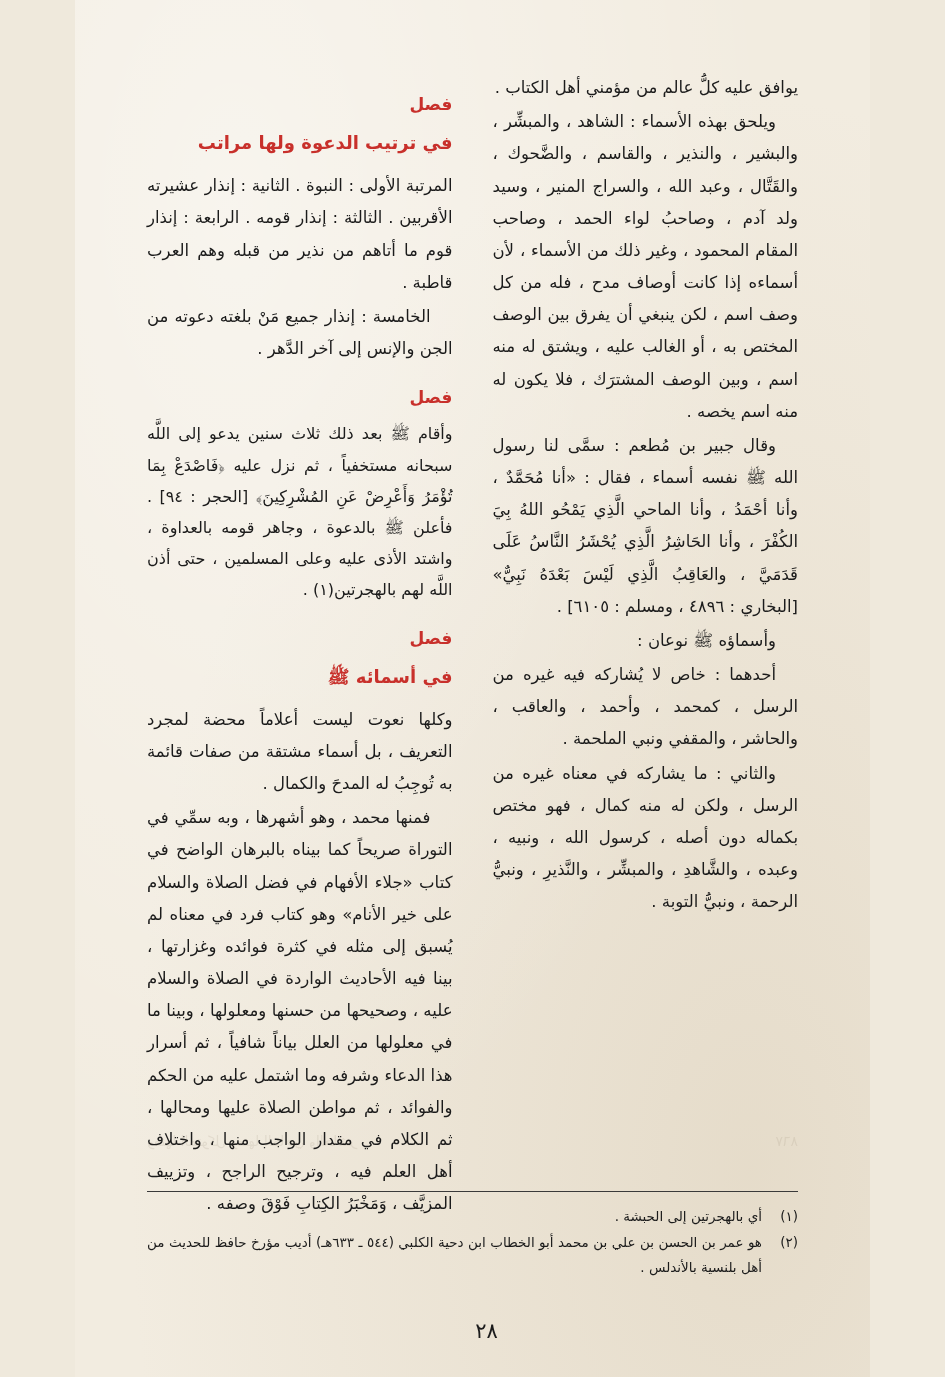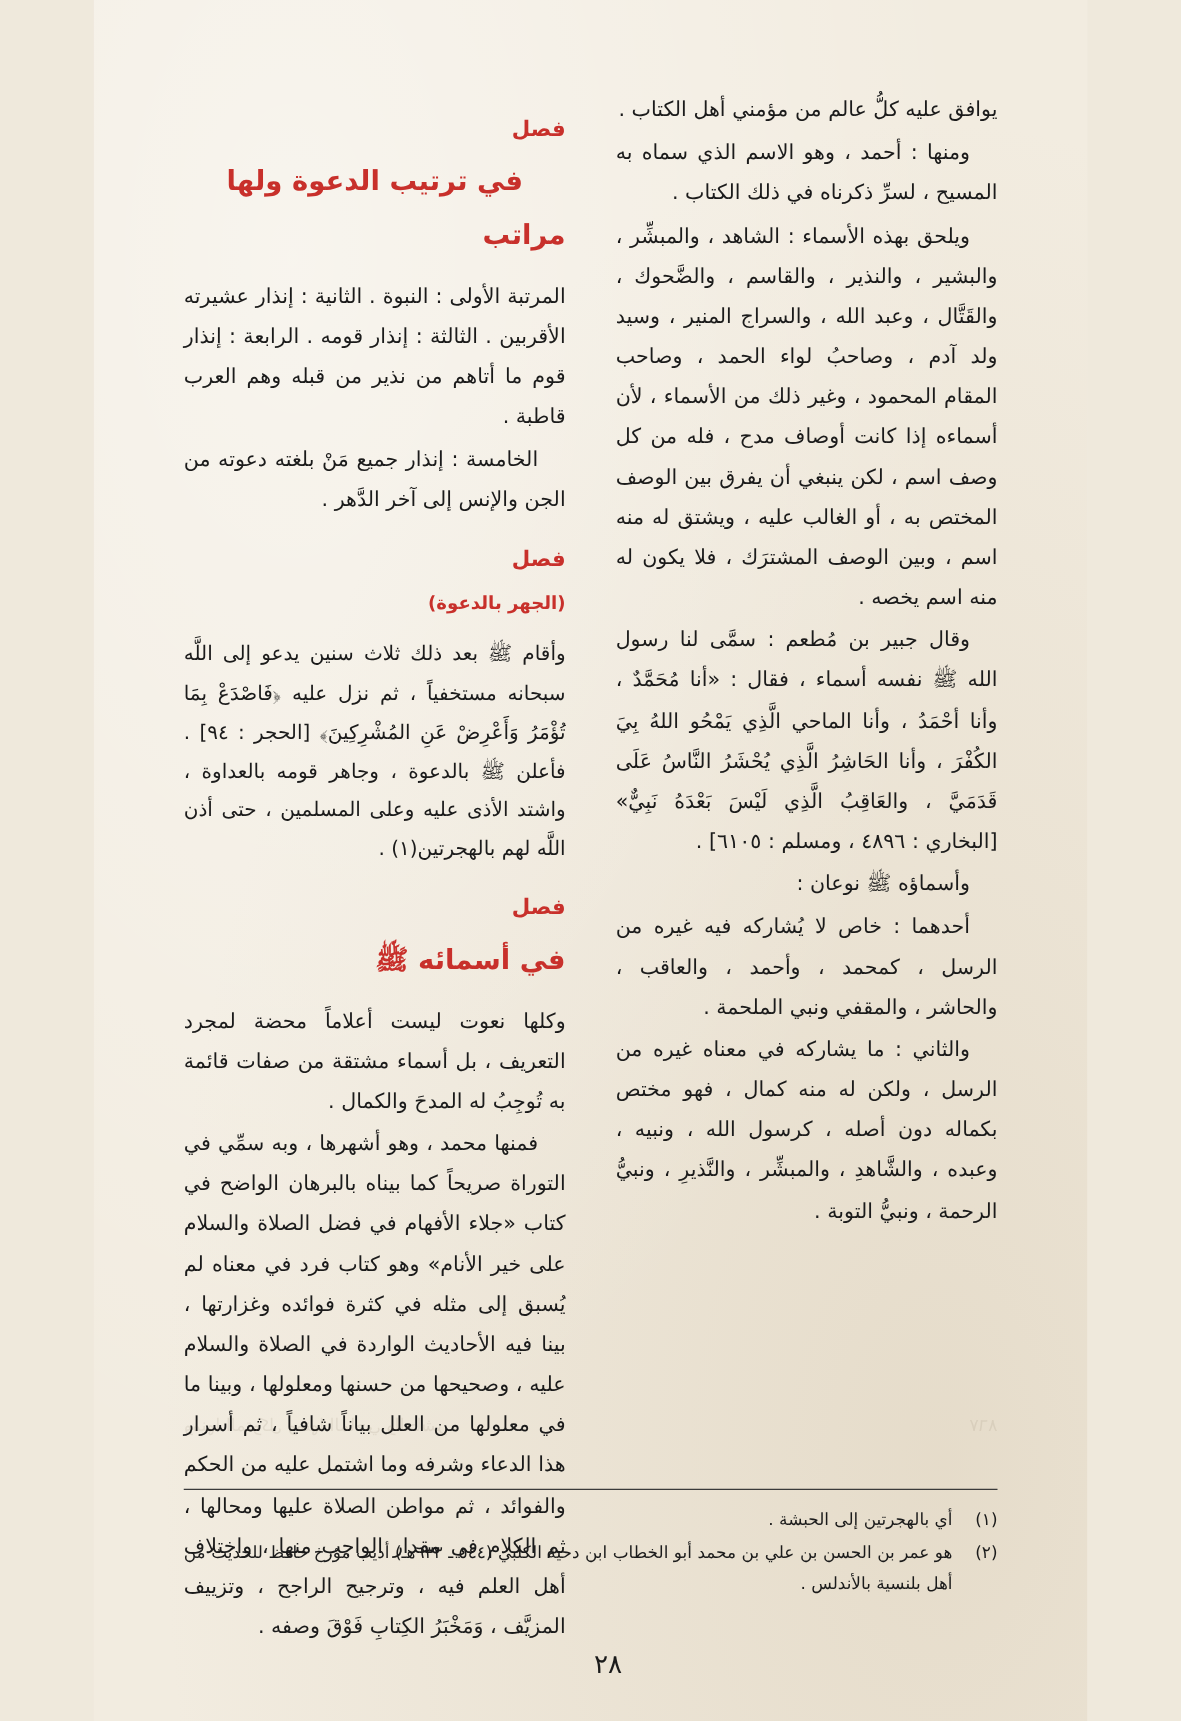"ومنها : أحمد ، وهو" p { html: <p>ومنها : أحمد ، وهو الاسم الذي سماه به المسيح ، لسرِّ ذكرناه في ذلك الكتاب .</p> -> none }
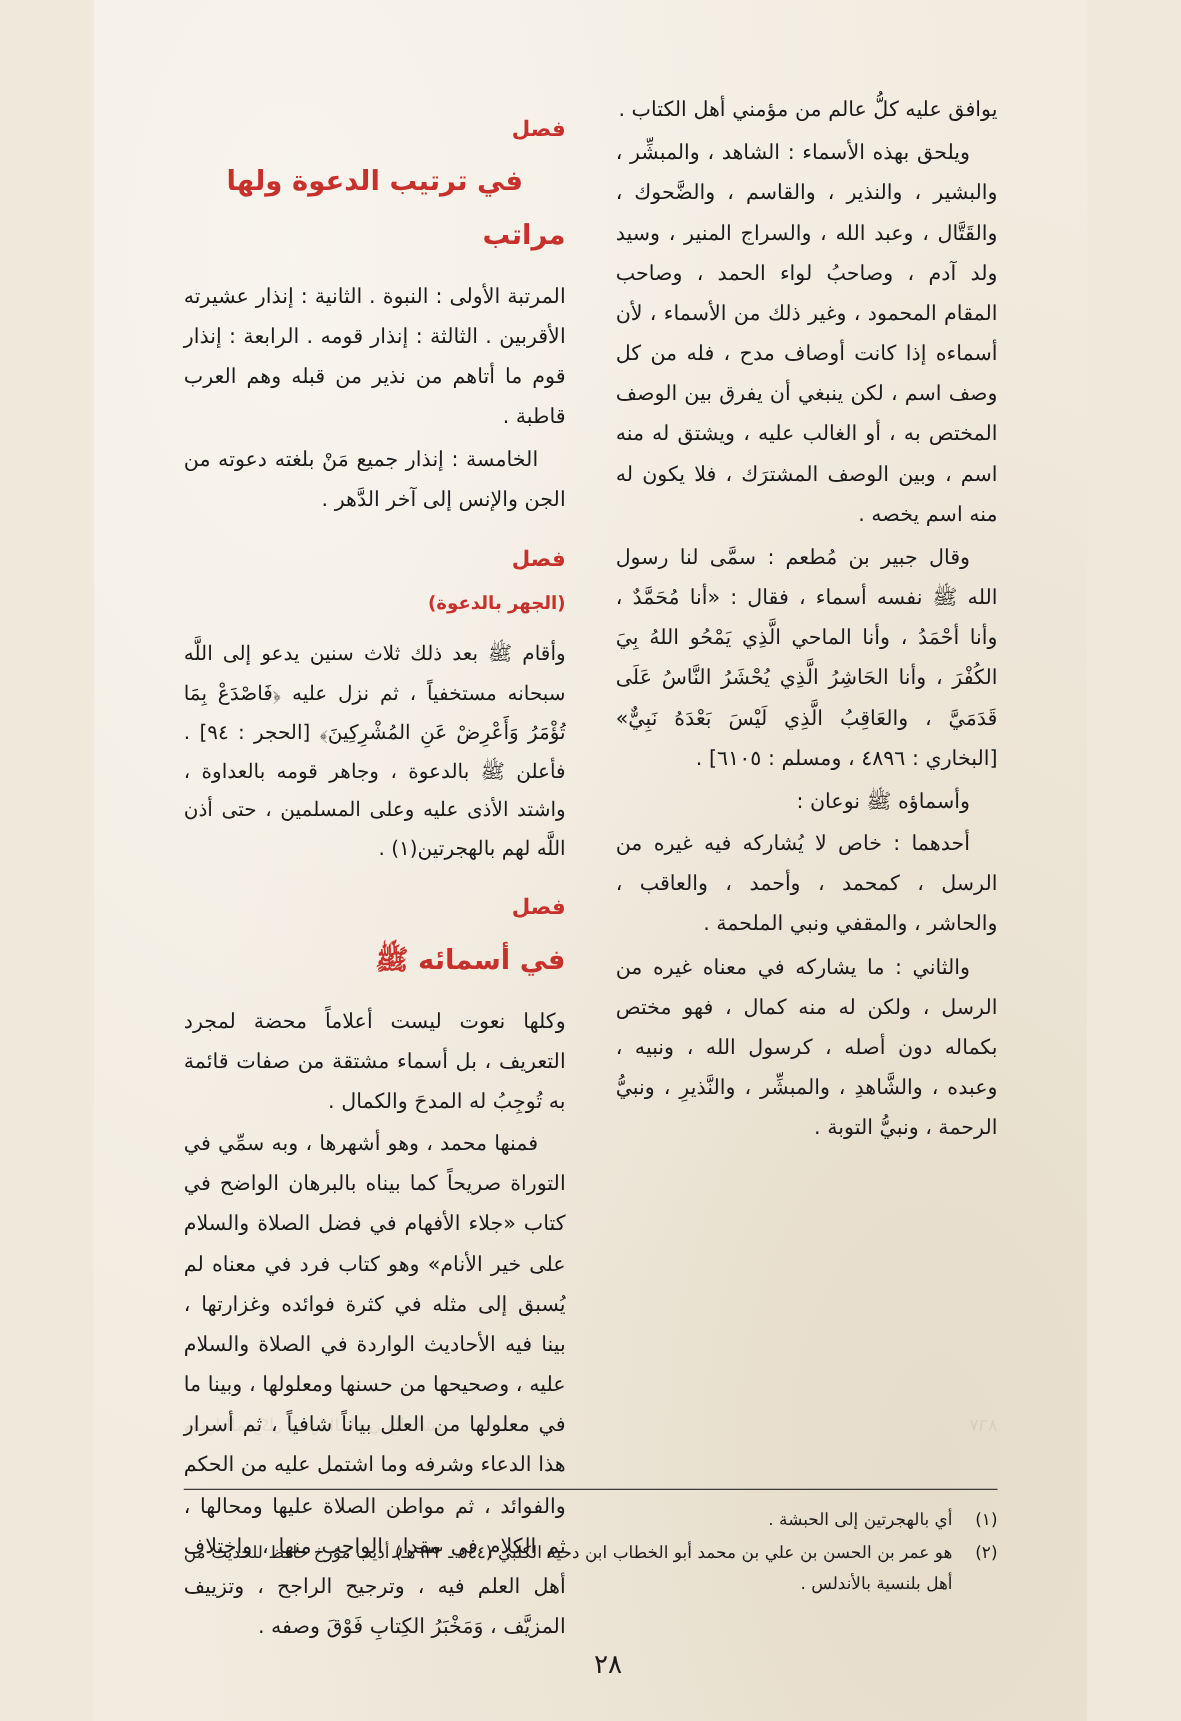"في ترتيب الدعوة ولها مراتب" h3.subhead { font-size: 22px -> 18px }
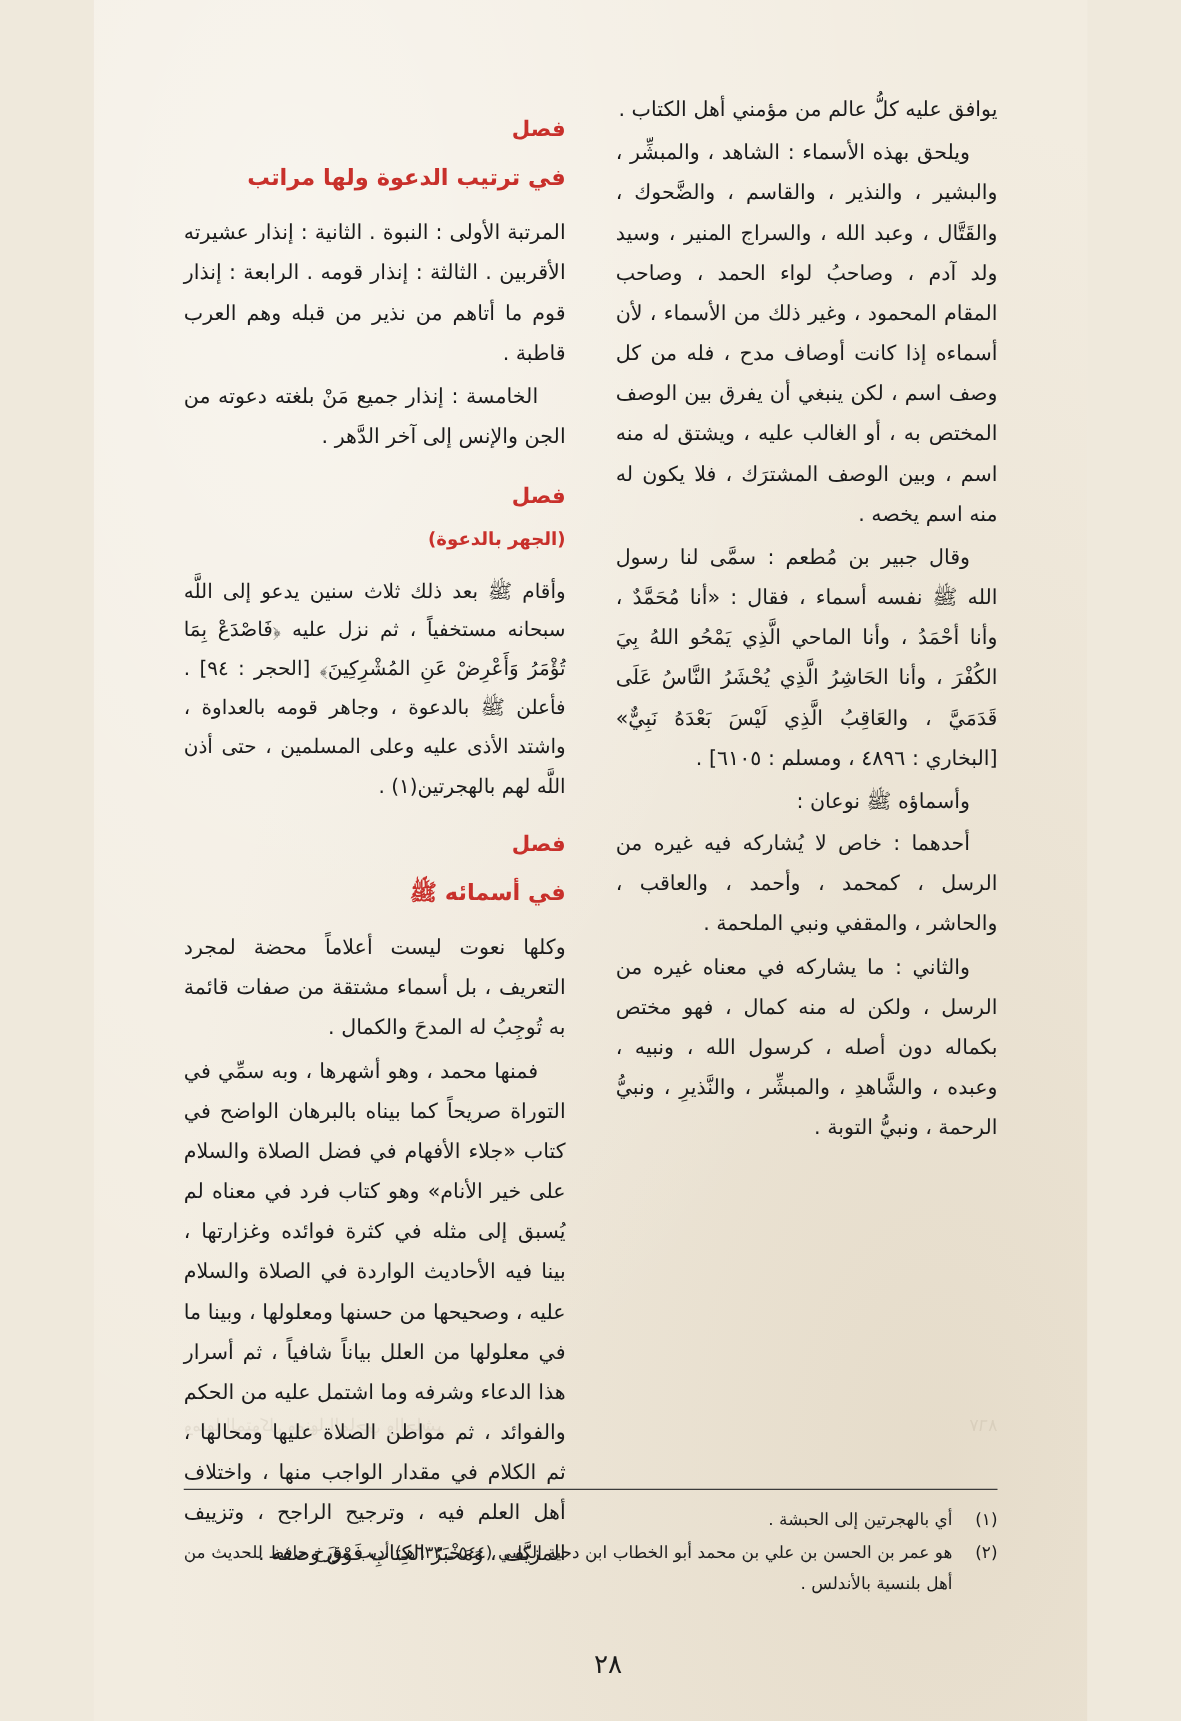"(الجهر بالدعوة)" h3.subhead { html: <h3>(الجهر بالدعوة)</h3> -> none }
